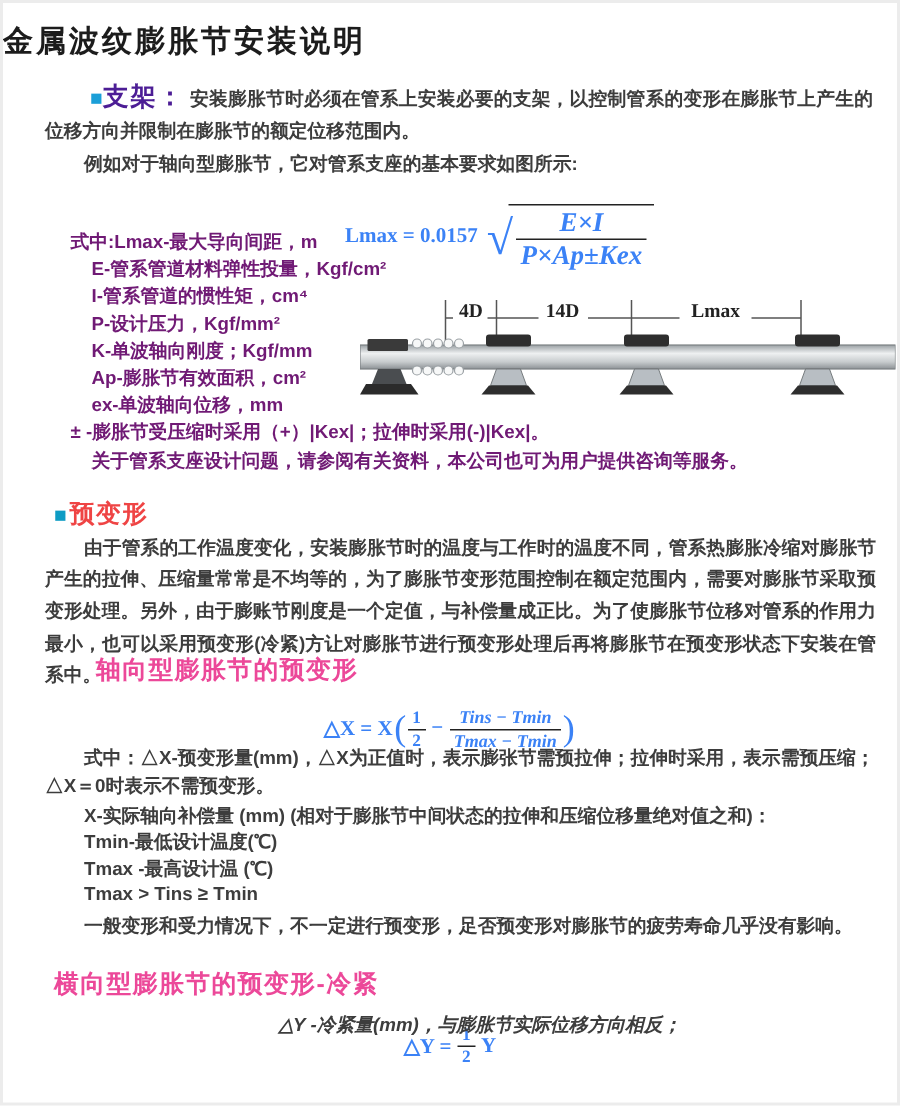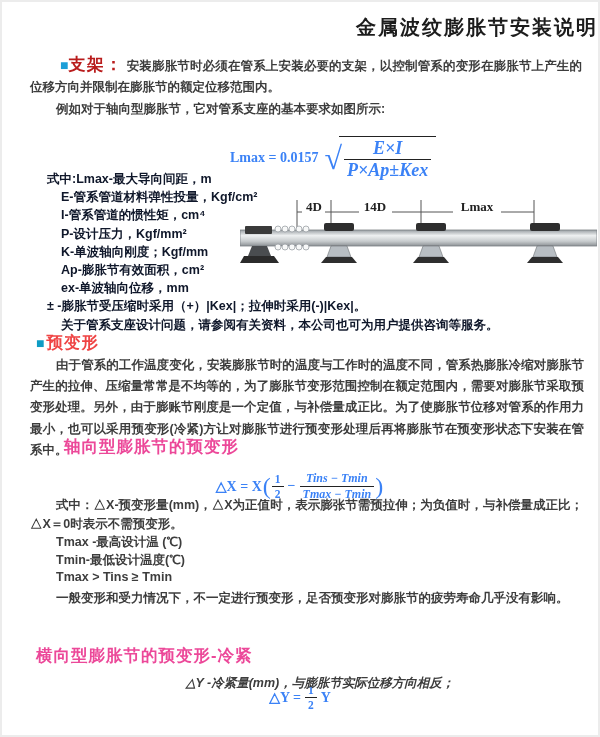"金属波纹膨胀节安装说明" .title { text-align: right -> left }
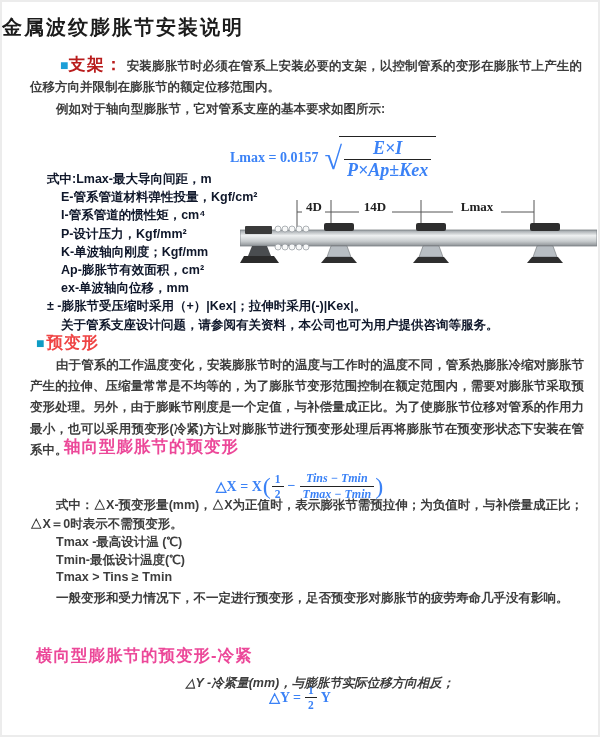"支架：" .sec1-heading { color: #b91c1c -> #4c1d95 }
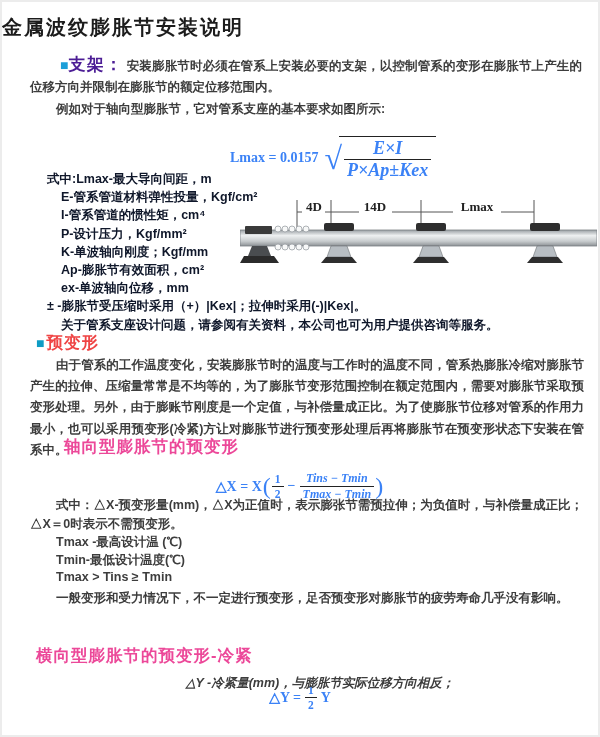"式中:Lmax-最大导向间距，m" .defs { color: #0f172a -> #701a75; top: 168px -> 150px }
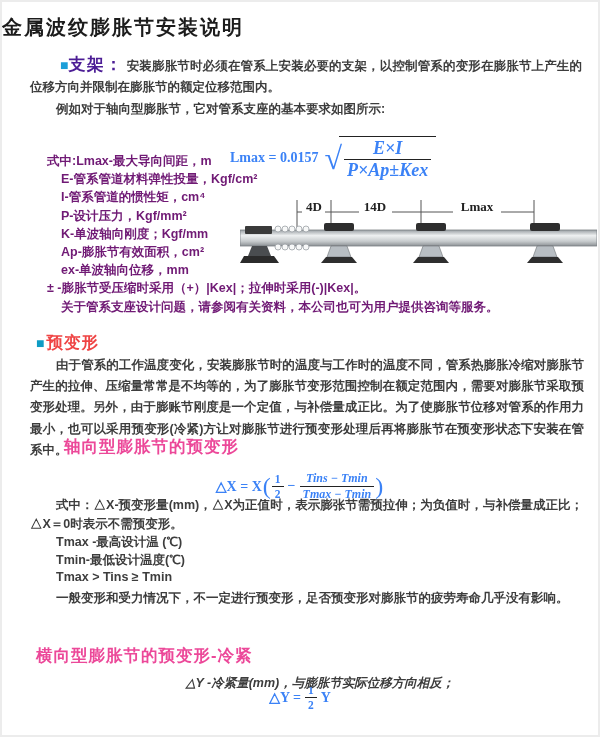"式中：△X-预变形量(mm)，△X为正值时，表示膨张节需预拉伸；为负值时，与补偿" div.explain { text: 为负值时，与补偿量成正比 -> 拉伸时采用，表示需预压缩 }
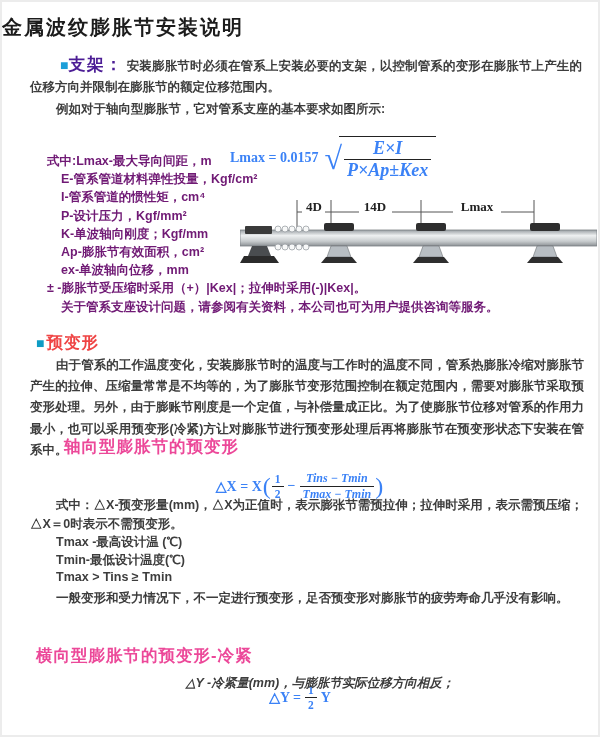"X-实际轴向补偿量 (mm)" div.xline { html: none -> <div>X-实际轴向补偿量 (mm) (相对于膨胀节中间状态的拉伸和压缩位移量绝对值之和)：</div> }
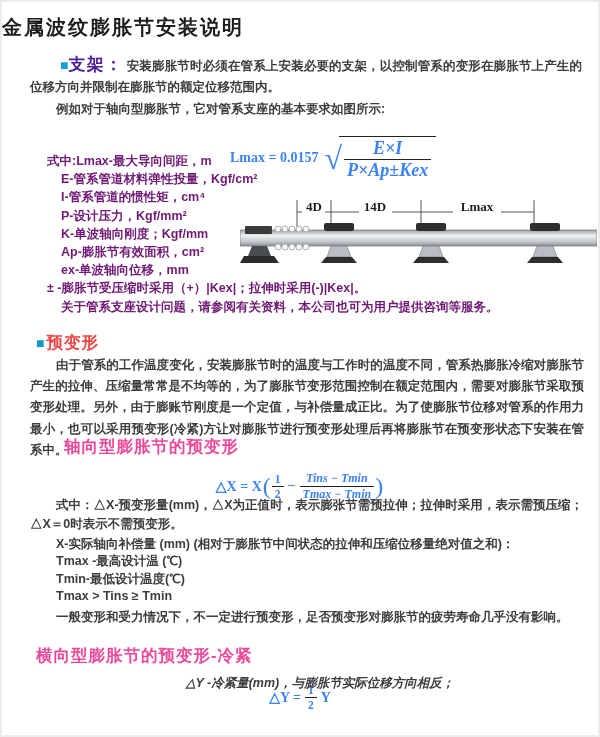"Tmax -最高设计温 (℃)" div { order: before "Tmin-最低设计温度(℃)" -> after "Tmin-最低设计温度(℃)" }
